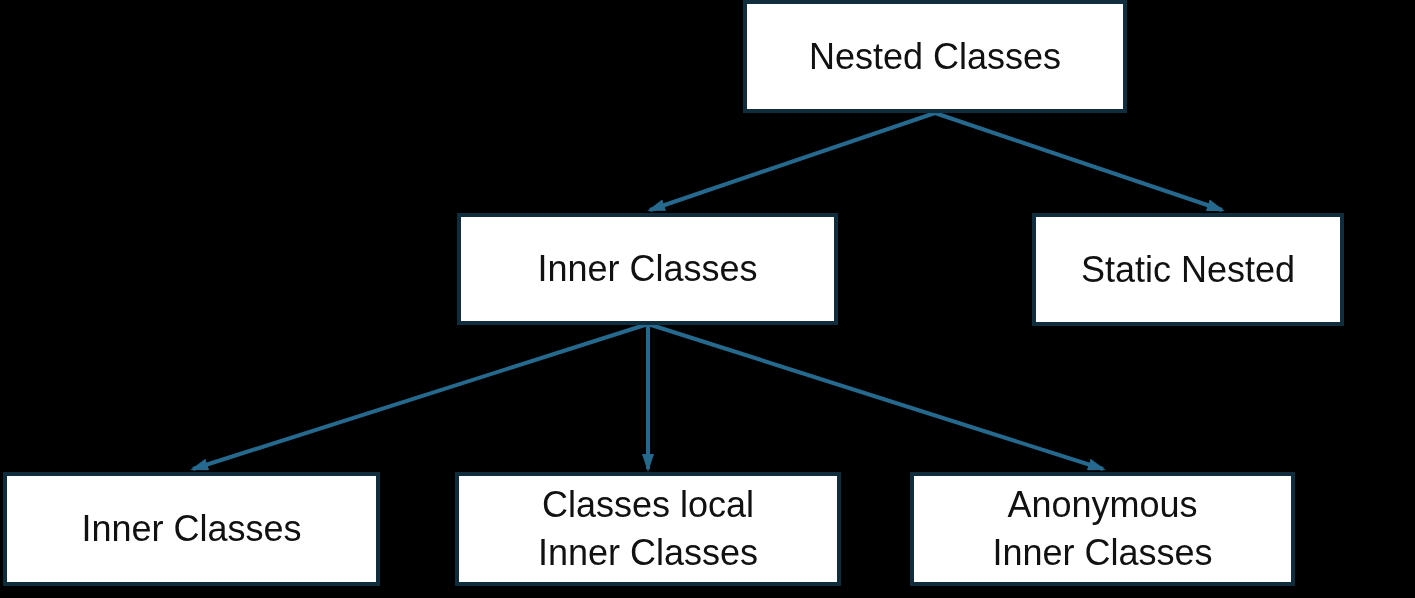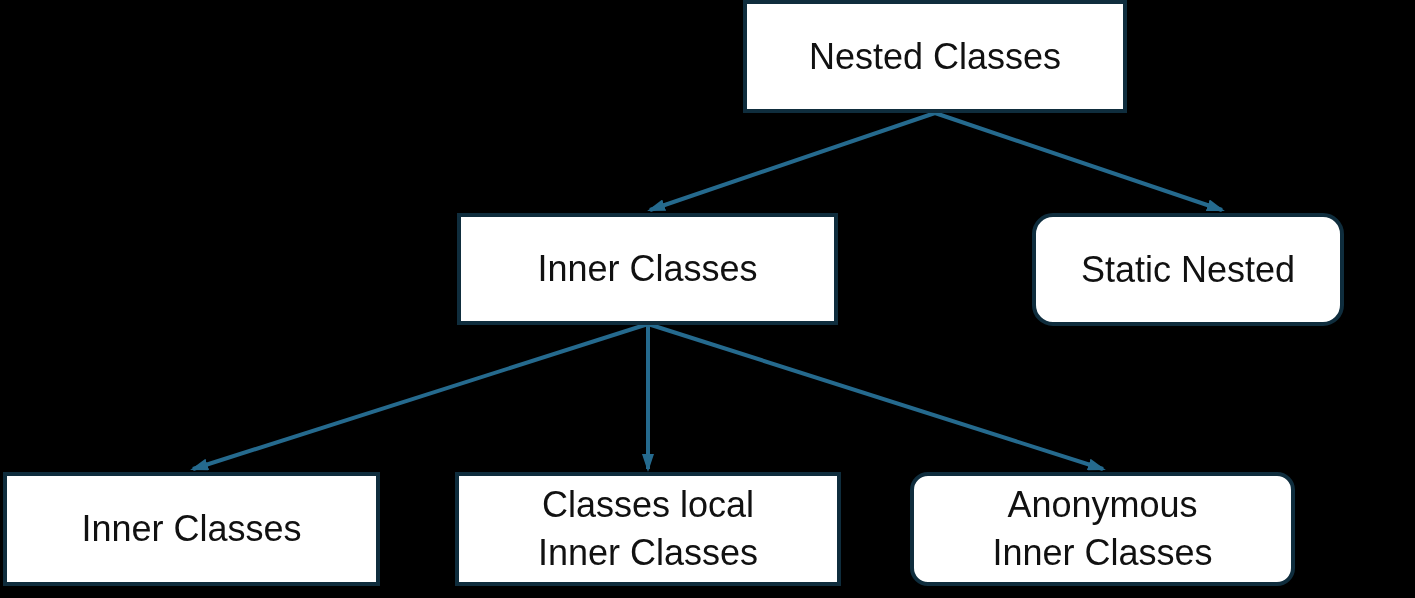"Static Nested" .n-static { border-radius: 21px -> none }
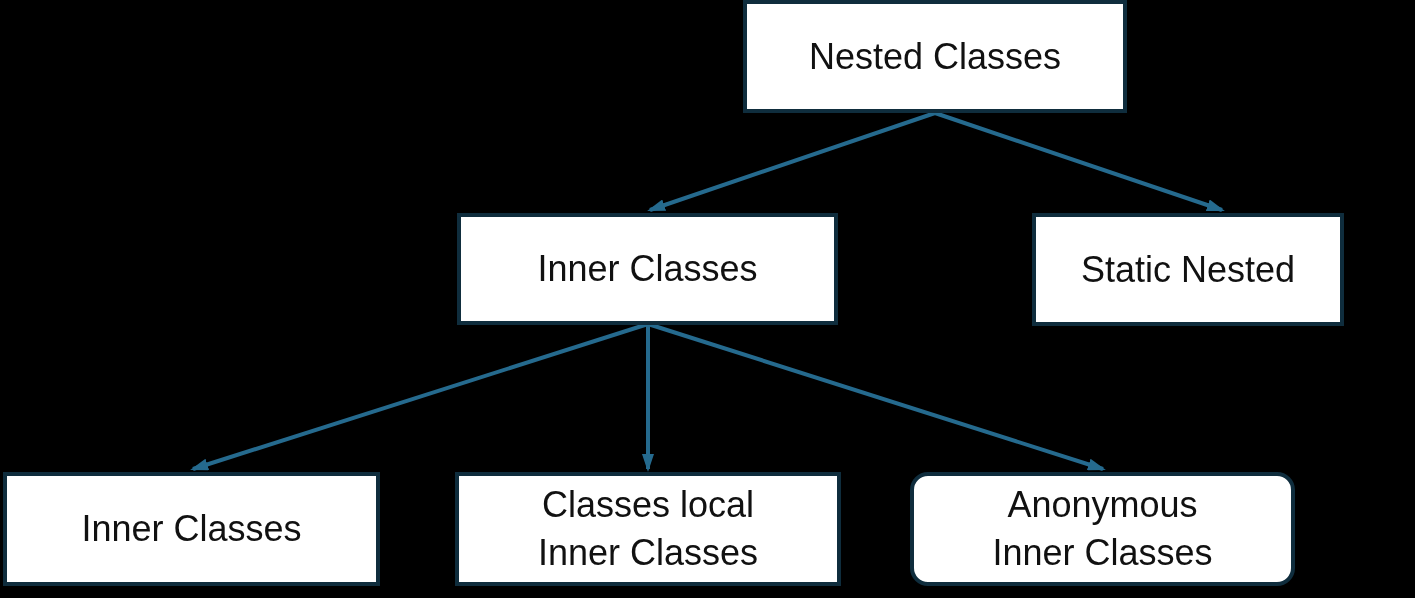"Anonymous" .n-anon { border-radius: 18px -> none }
